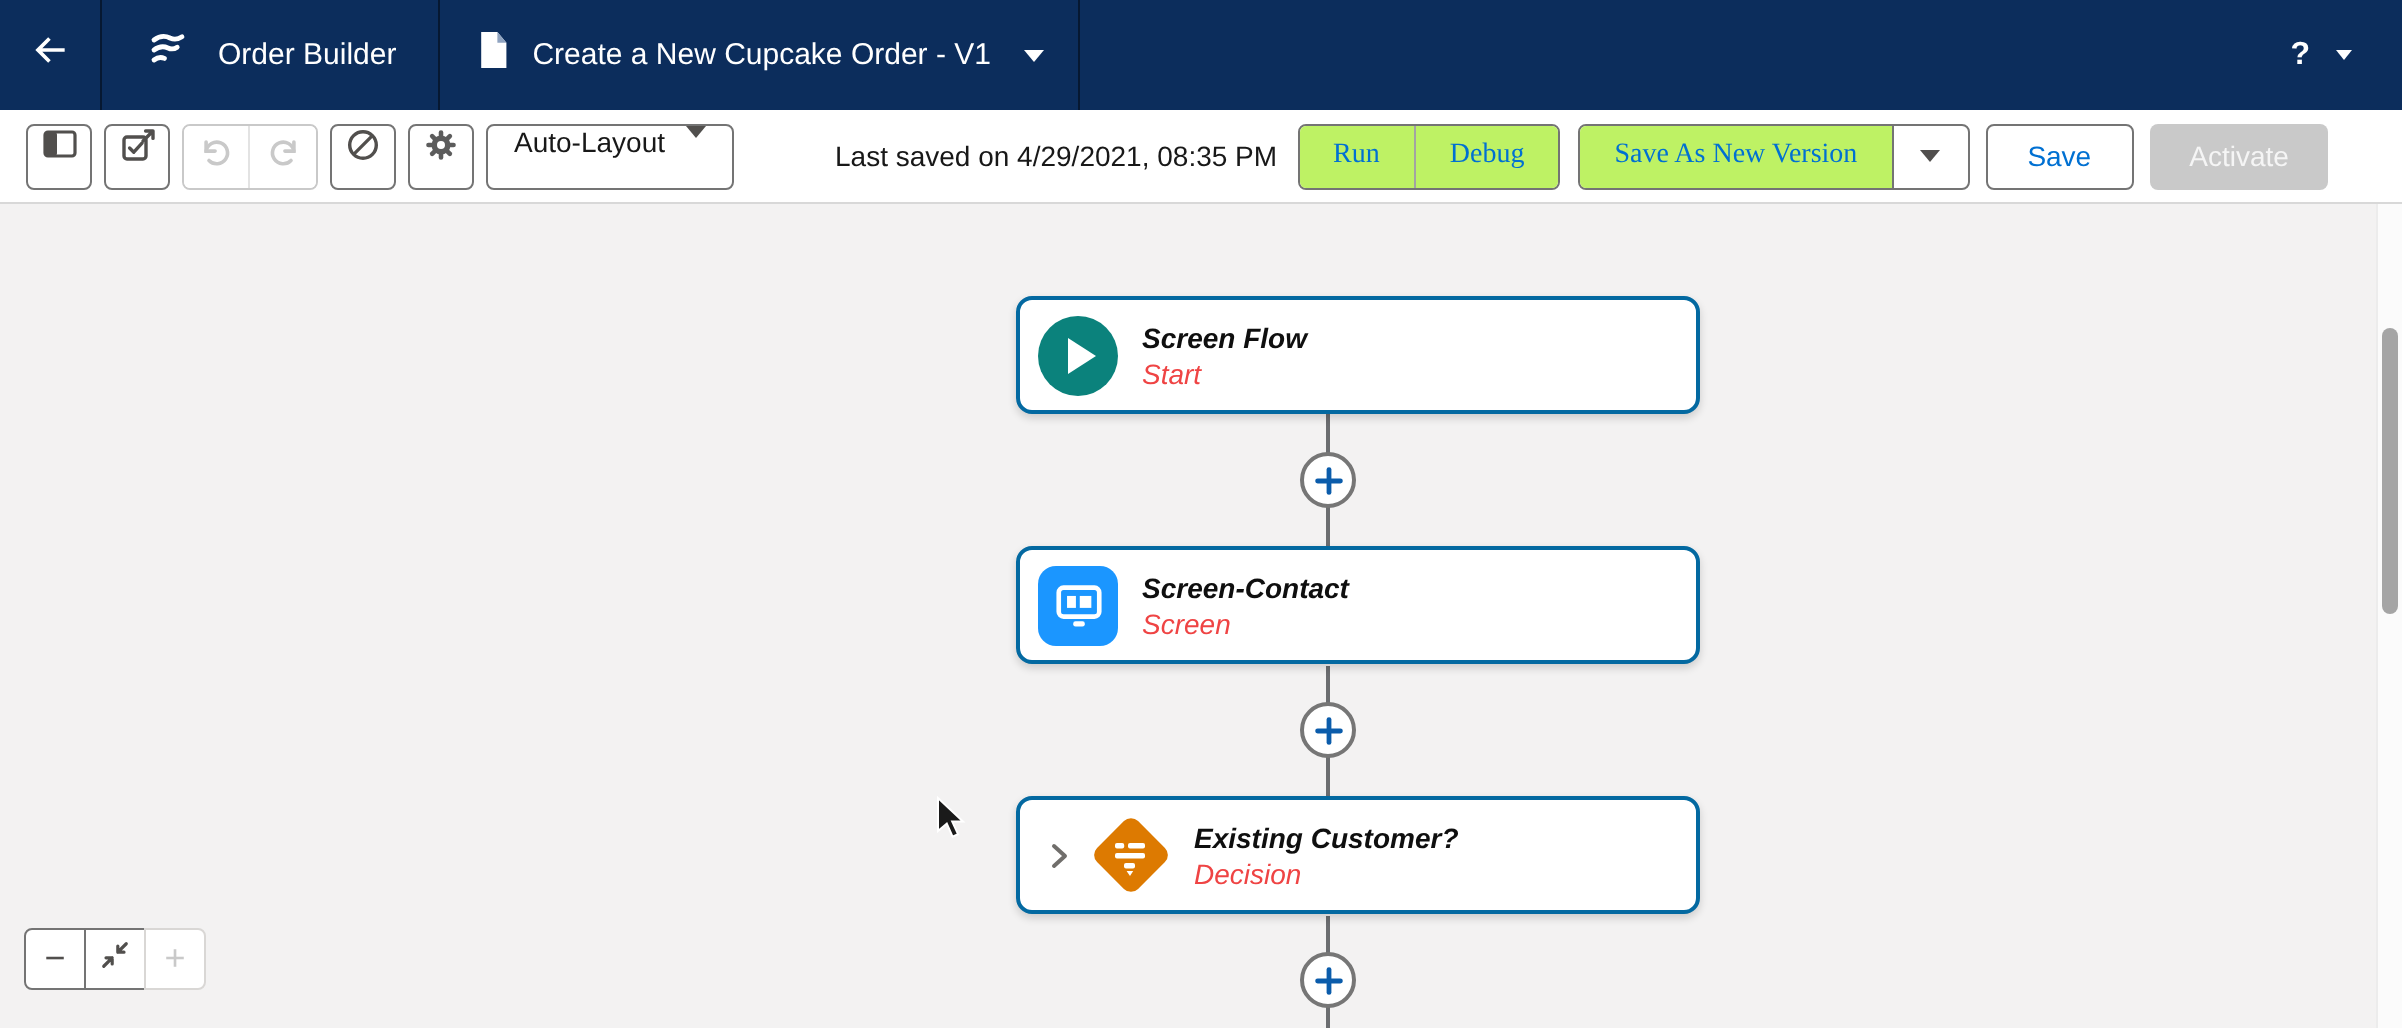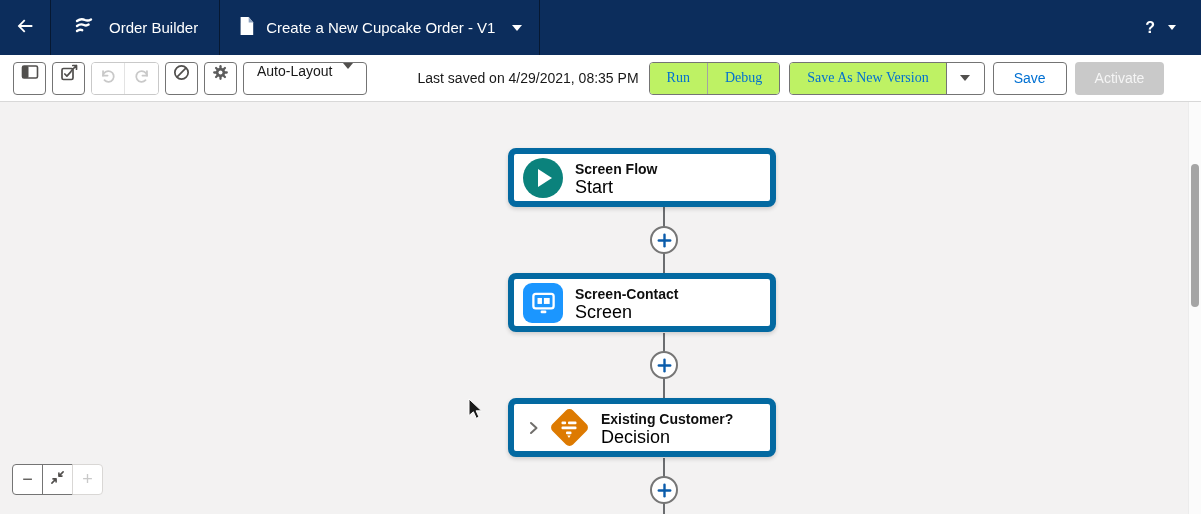"Screen Flow" .node-card { border: 6px solid #0369a1 -> 2px solid #0369a1; font-style: none -> italic; width: 268px -> 342px }
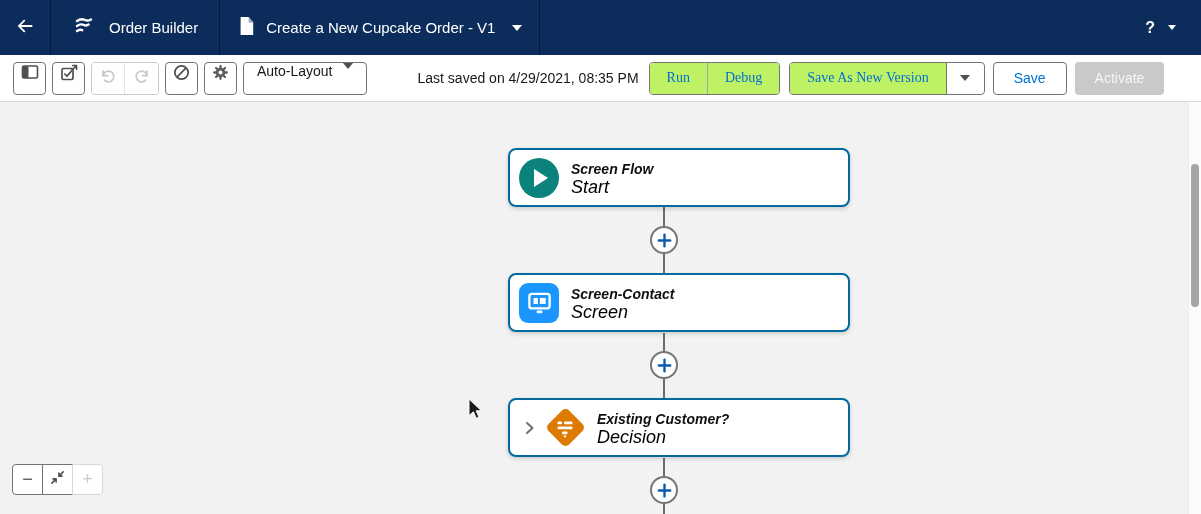"Start" .node-text .t2 { color: #000000 -> #ef4444; font-size: 18px -> 14px }
